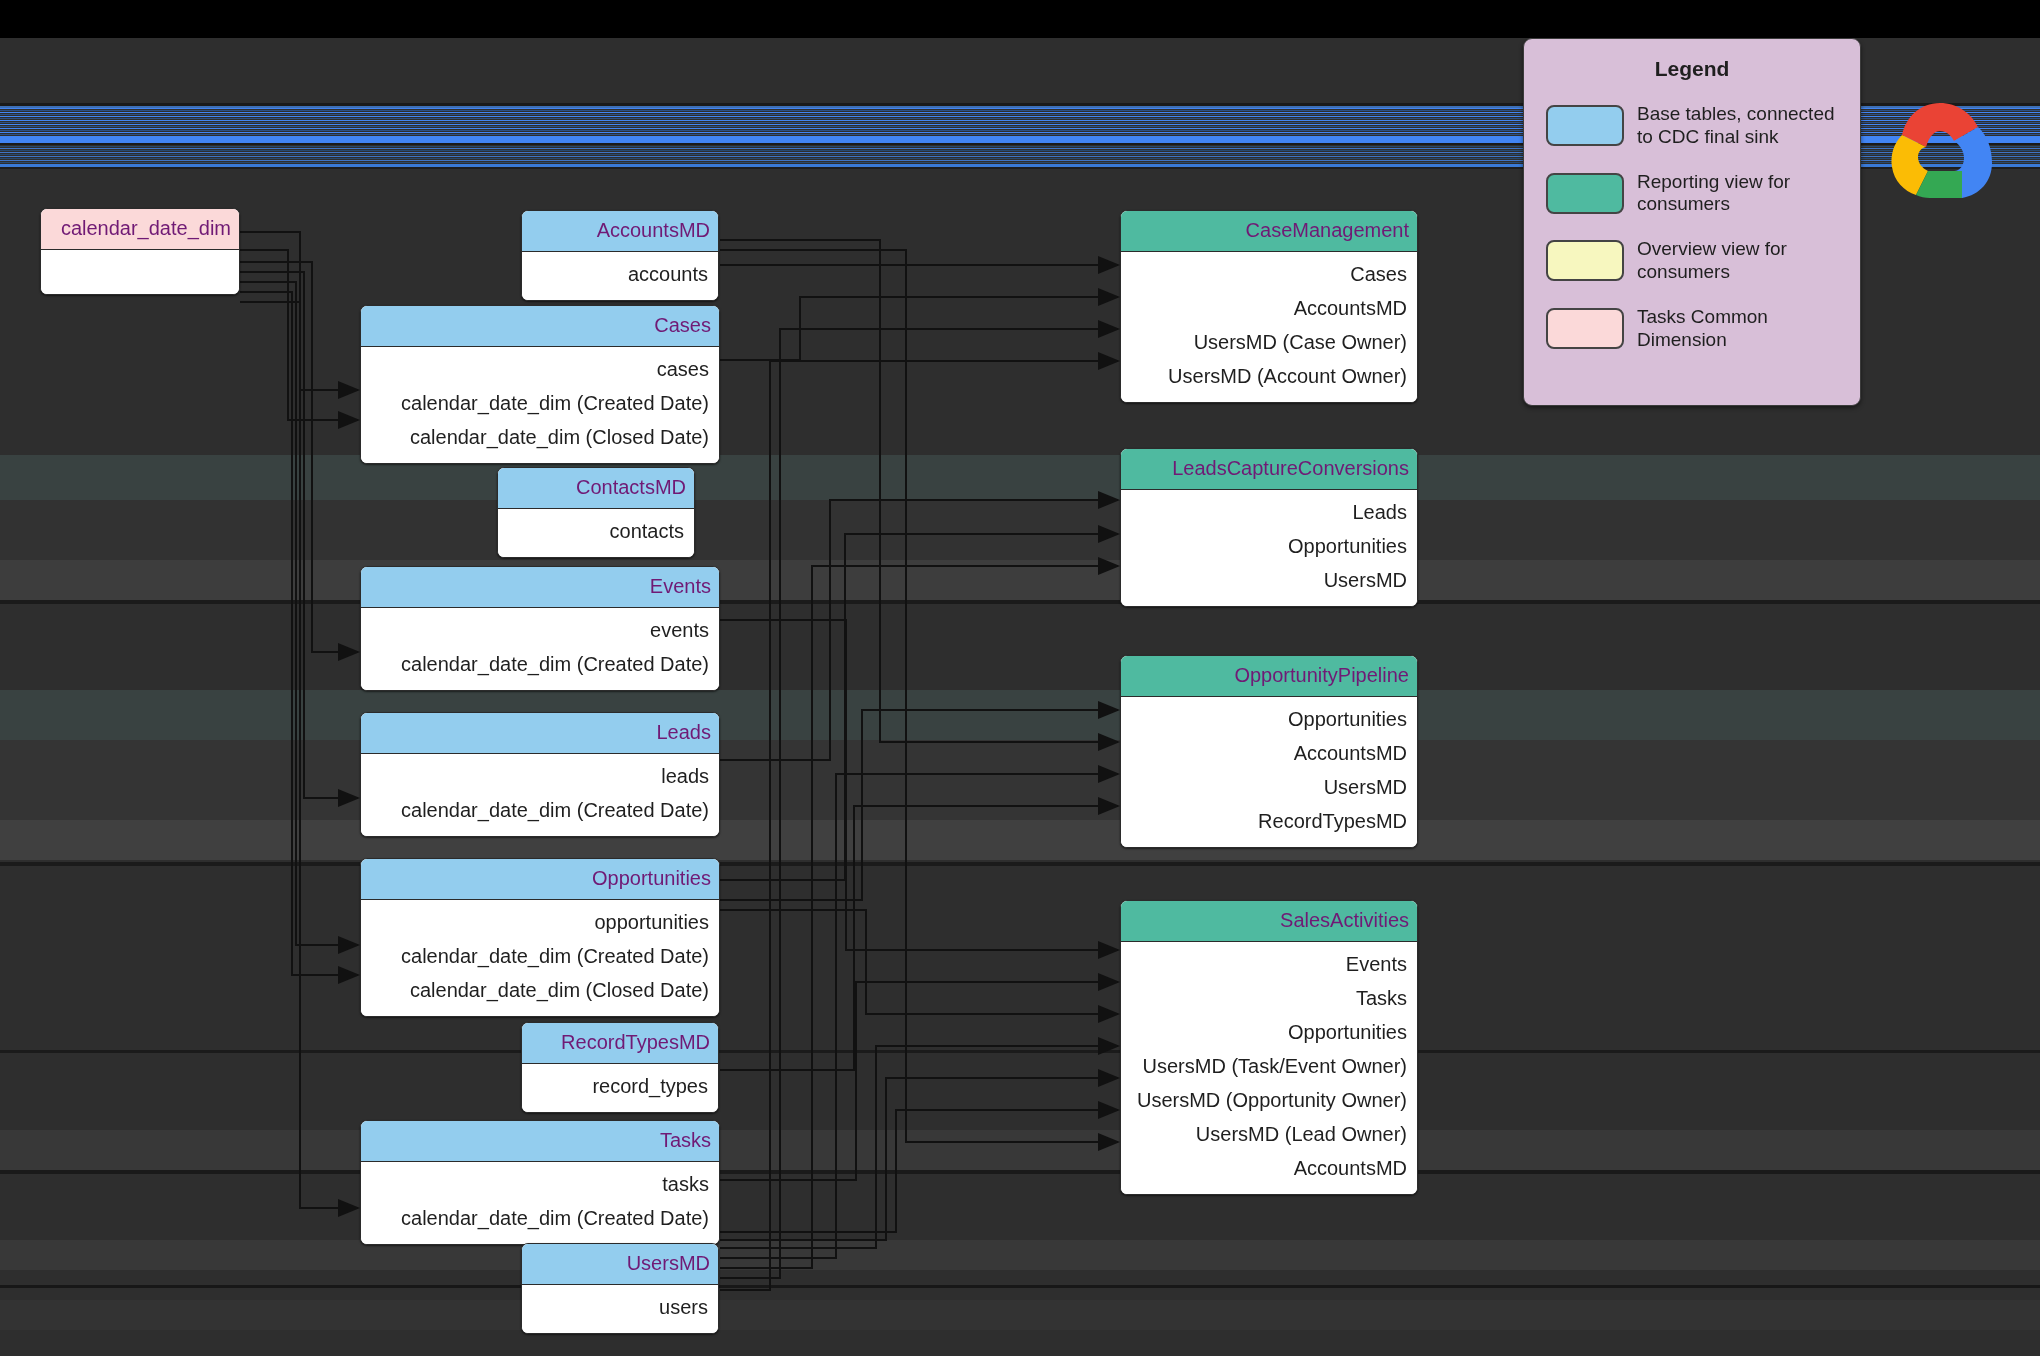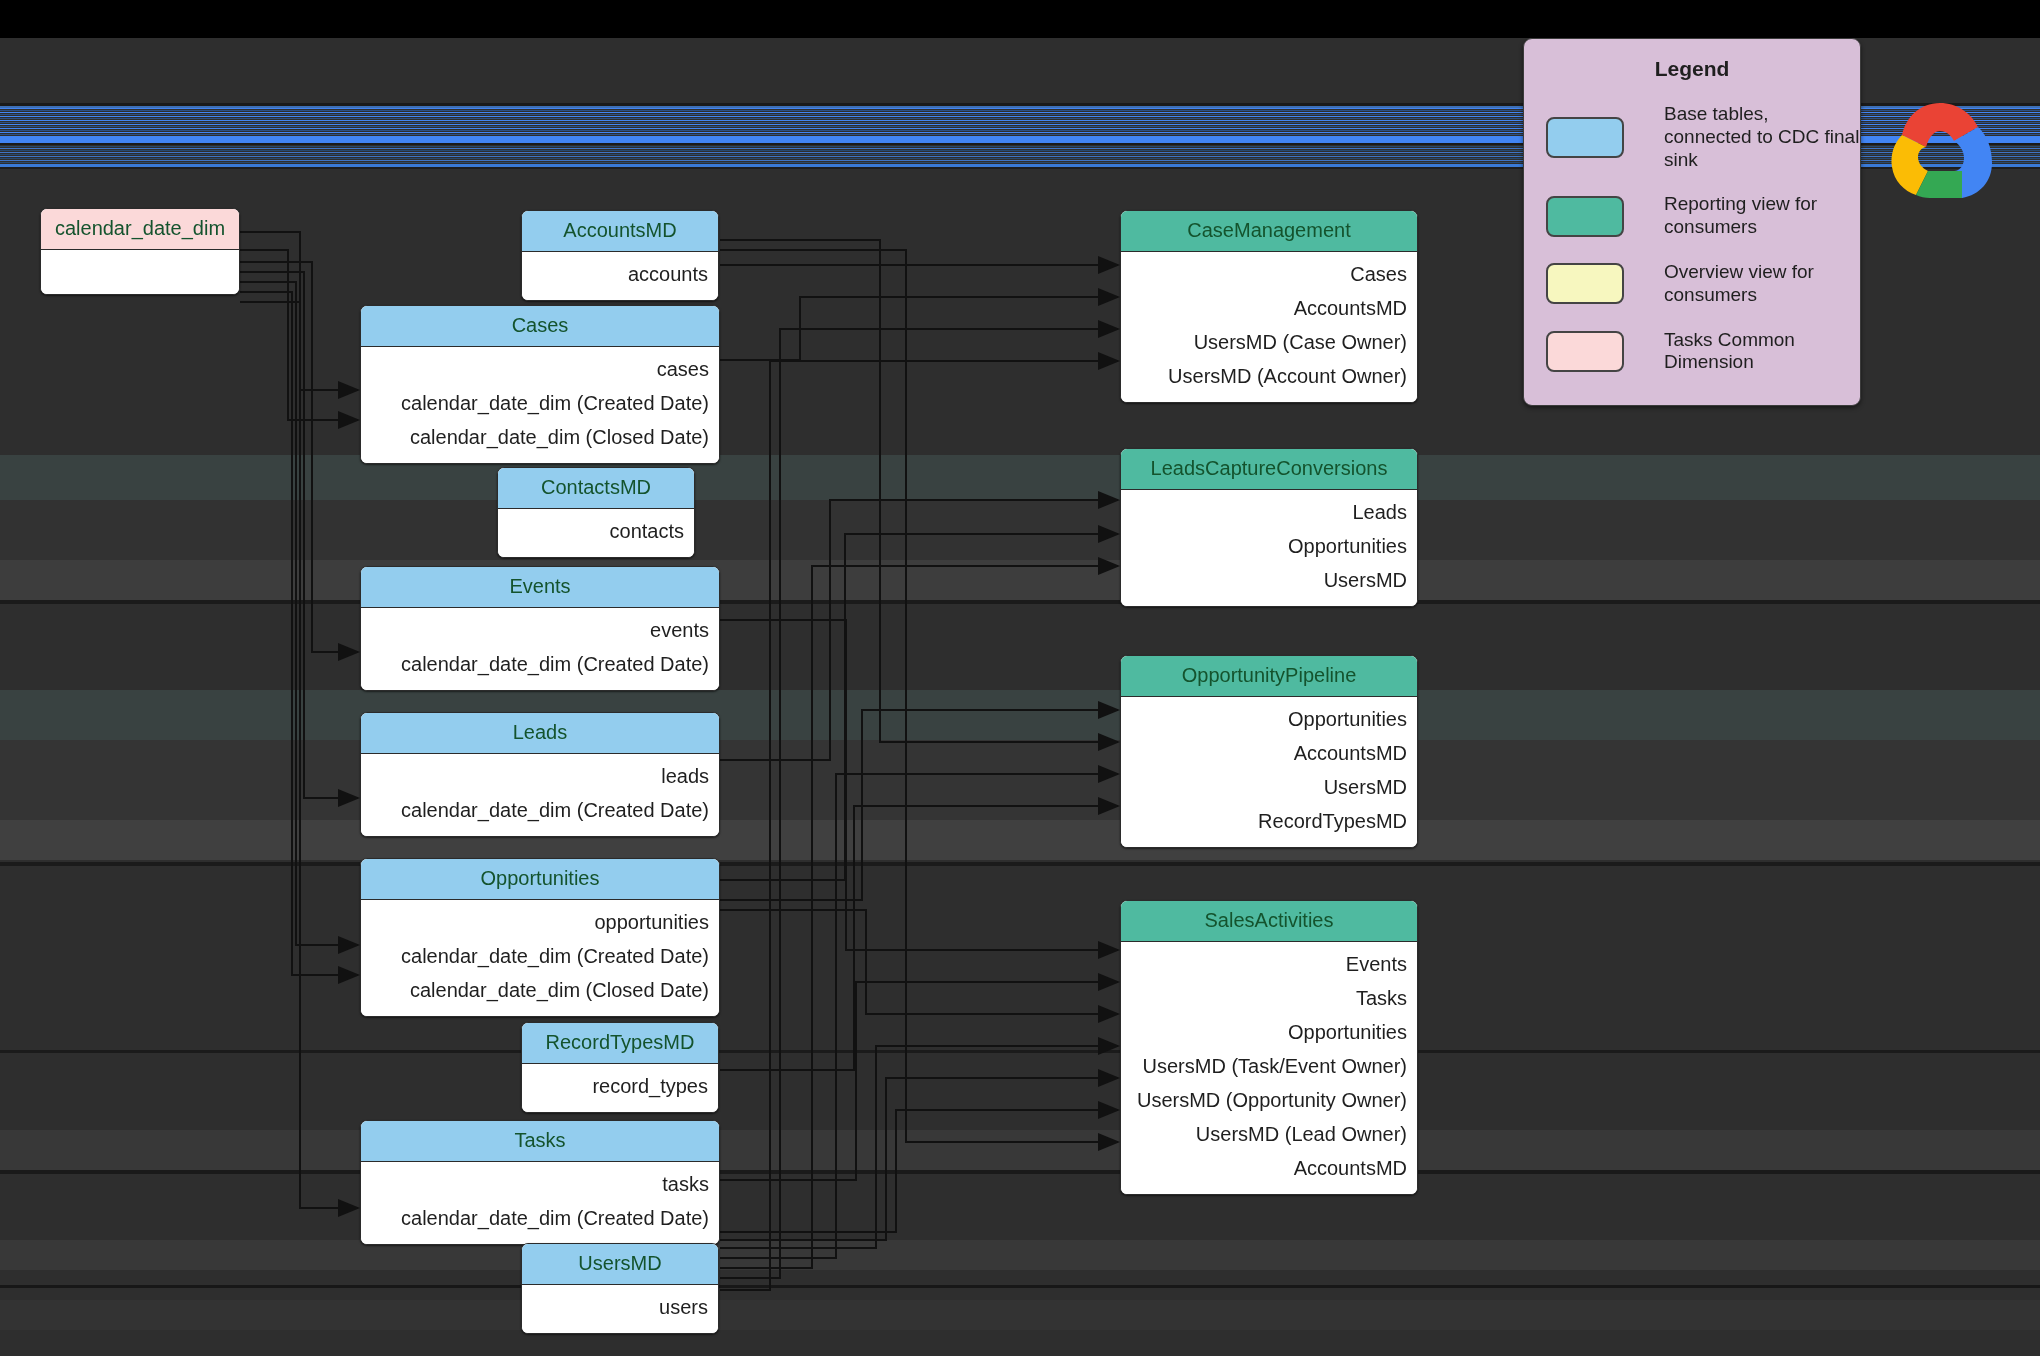"Base tables, connected to CDC" .ltext { margin-left: 40px -> 13px }
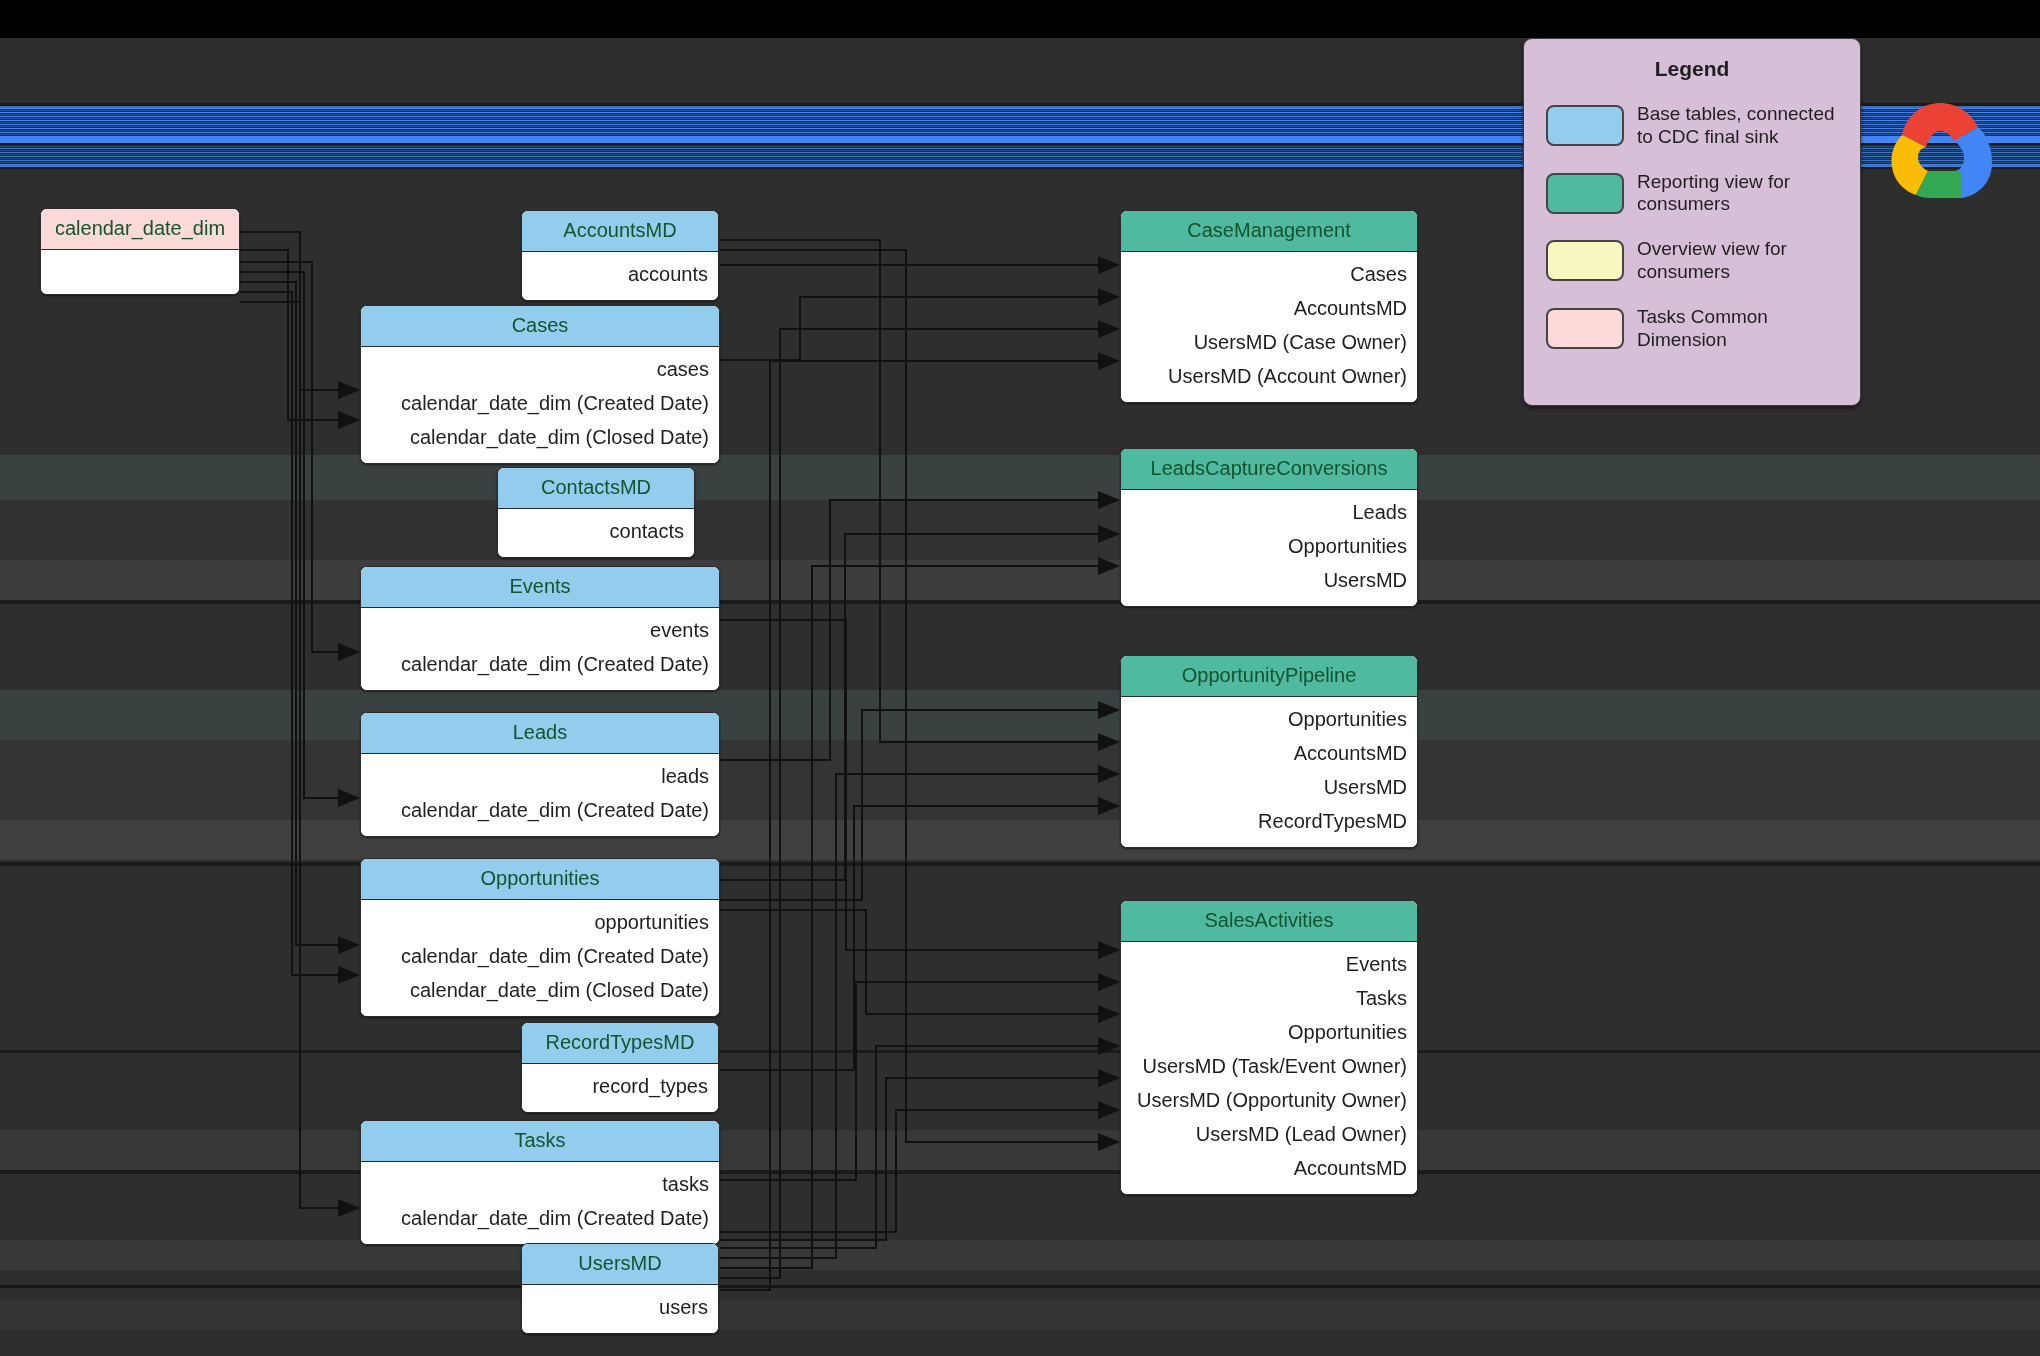"calendar_date_dim" .node .hdr { color: #14532d -> #701a75; text-align: center -> right }
